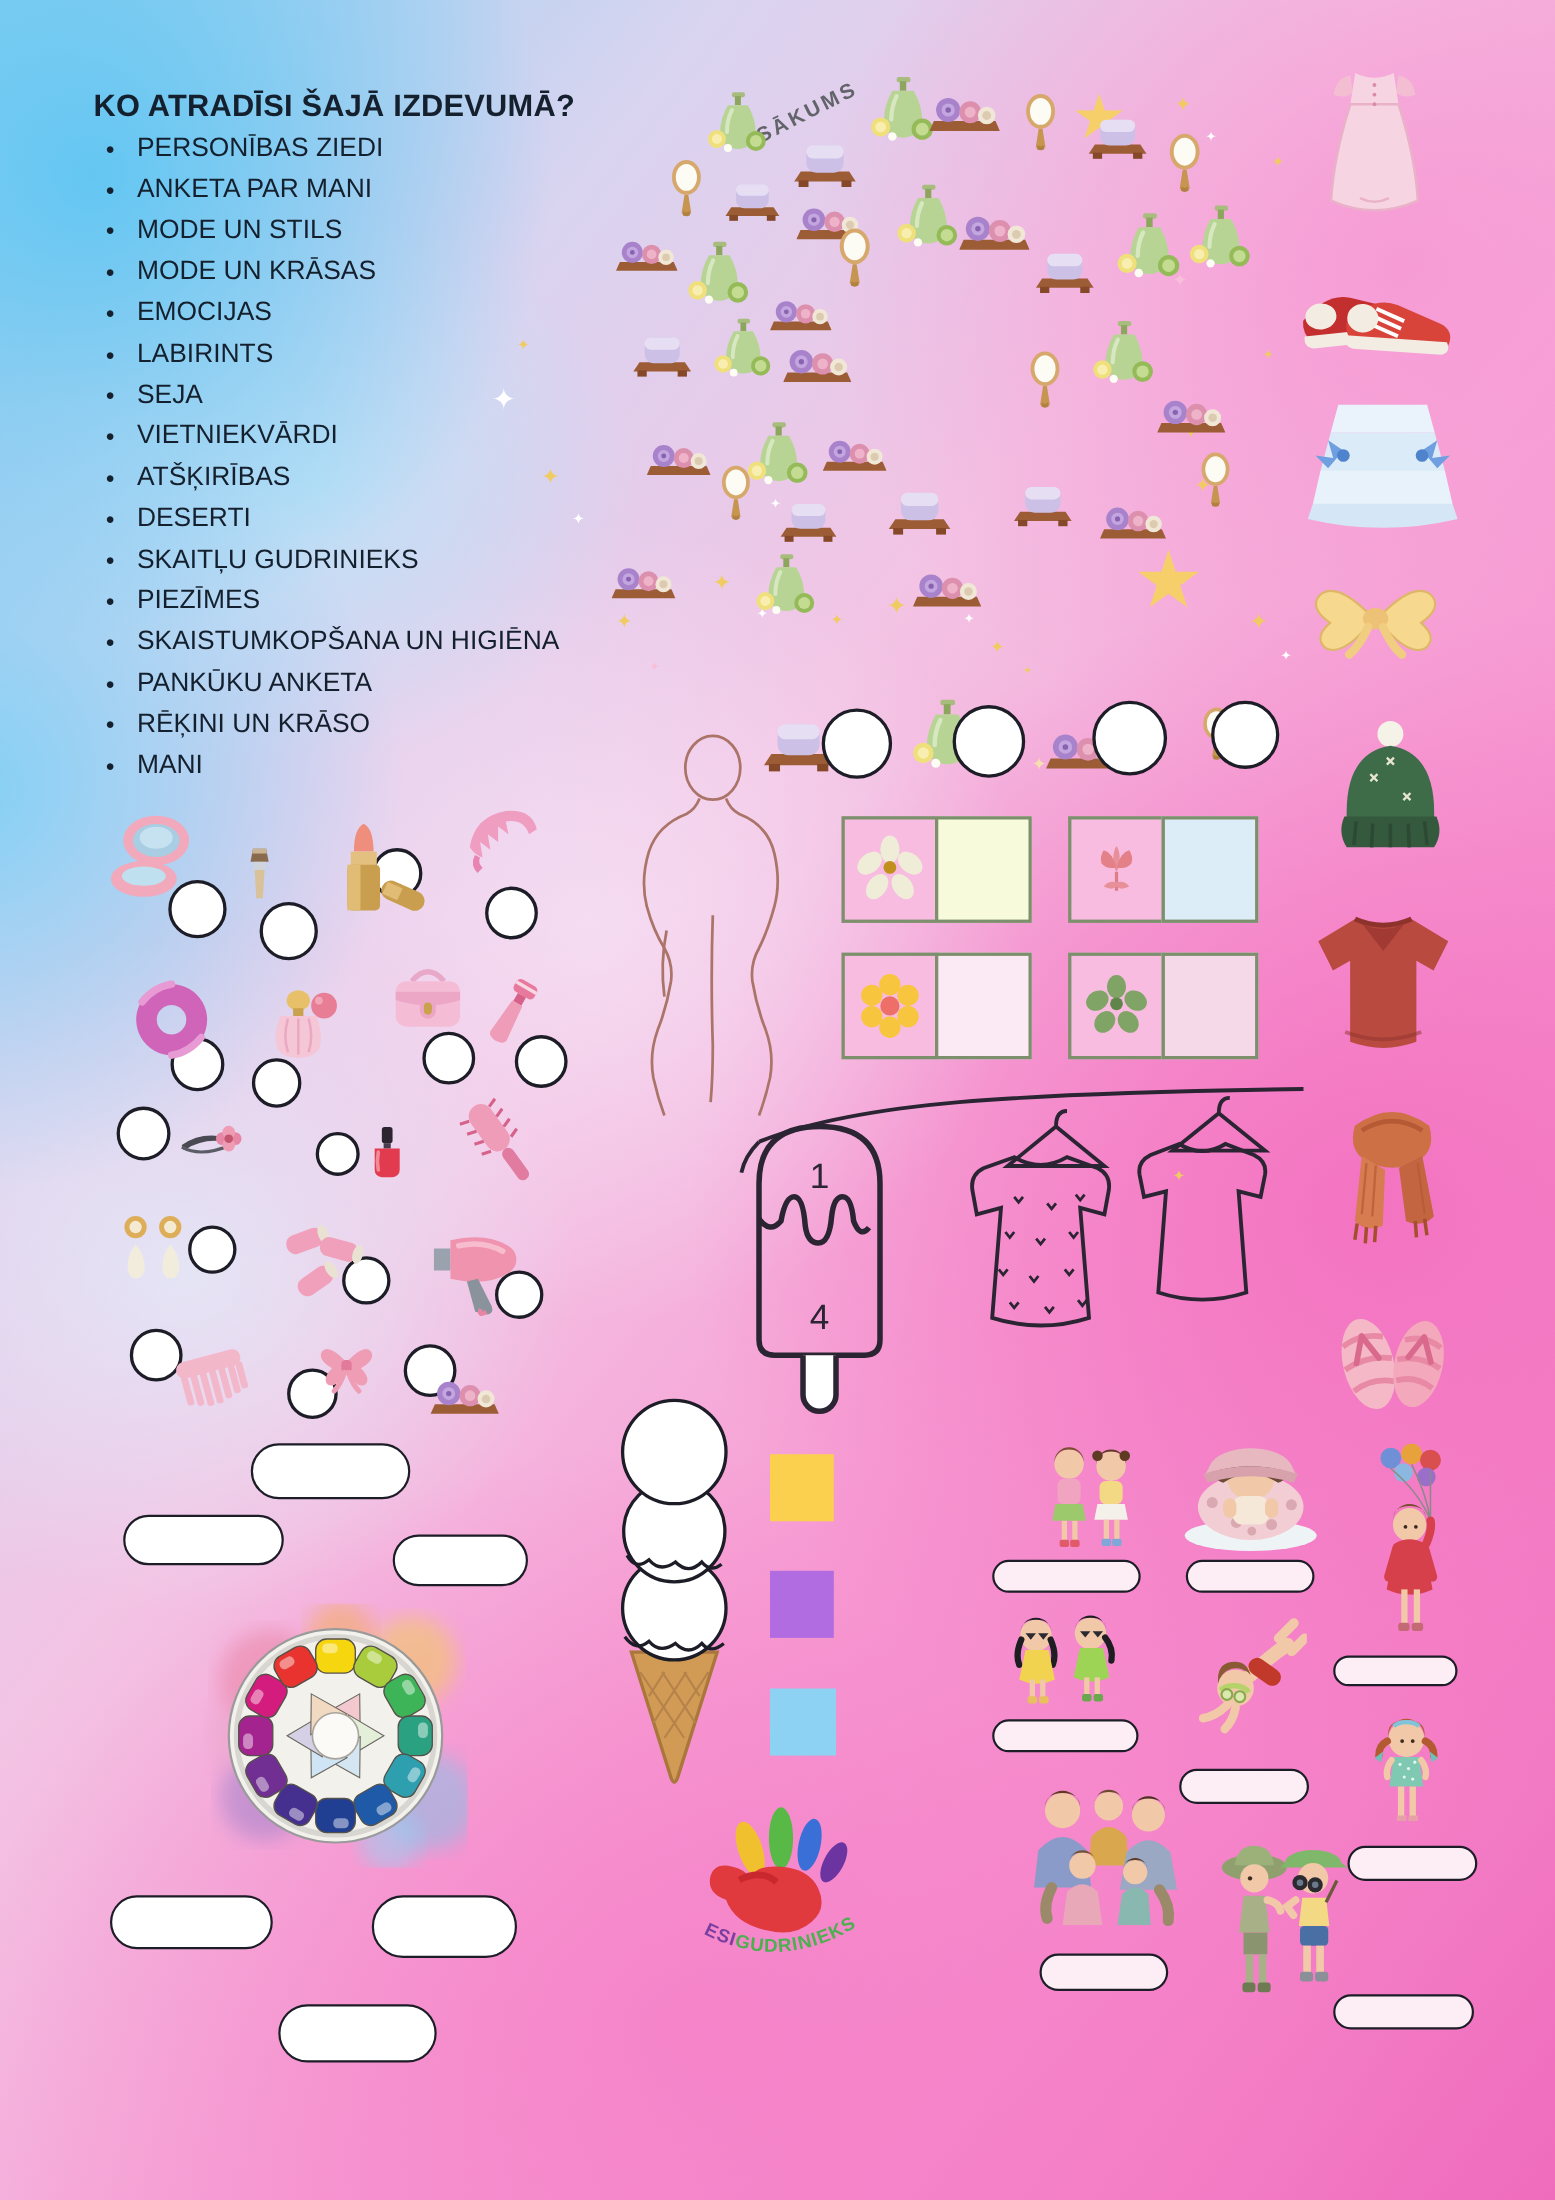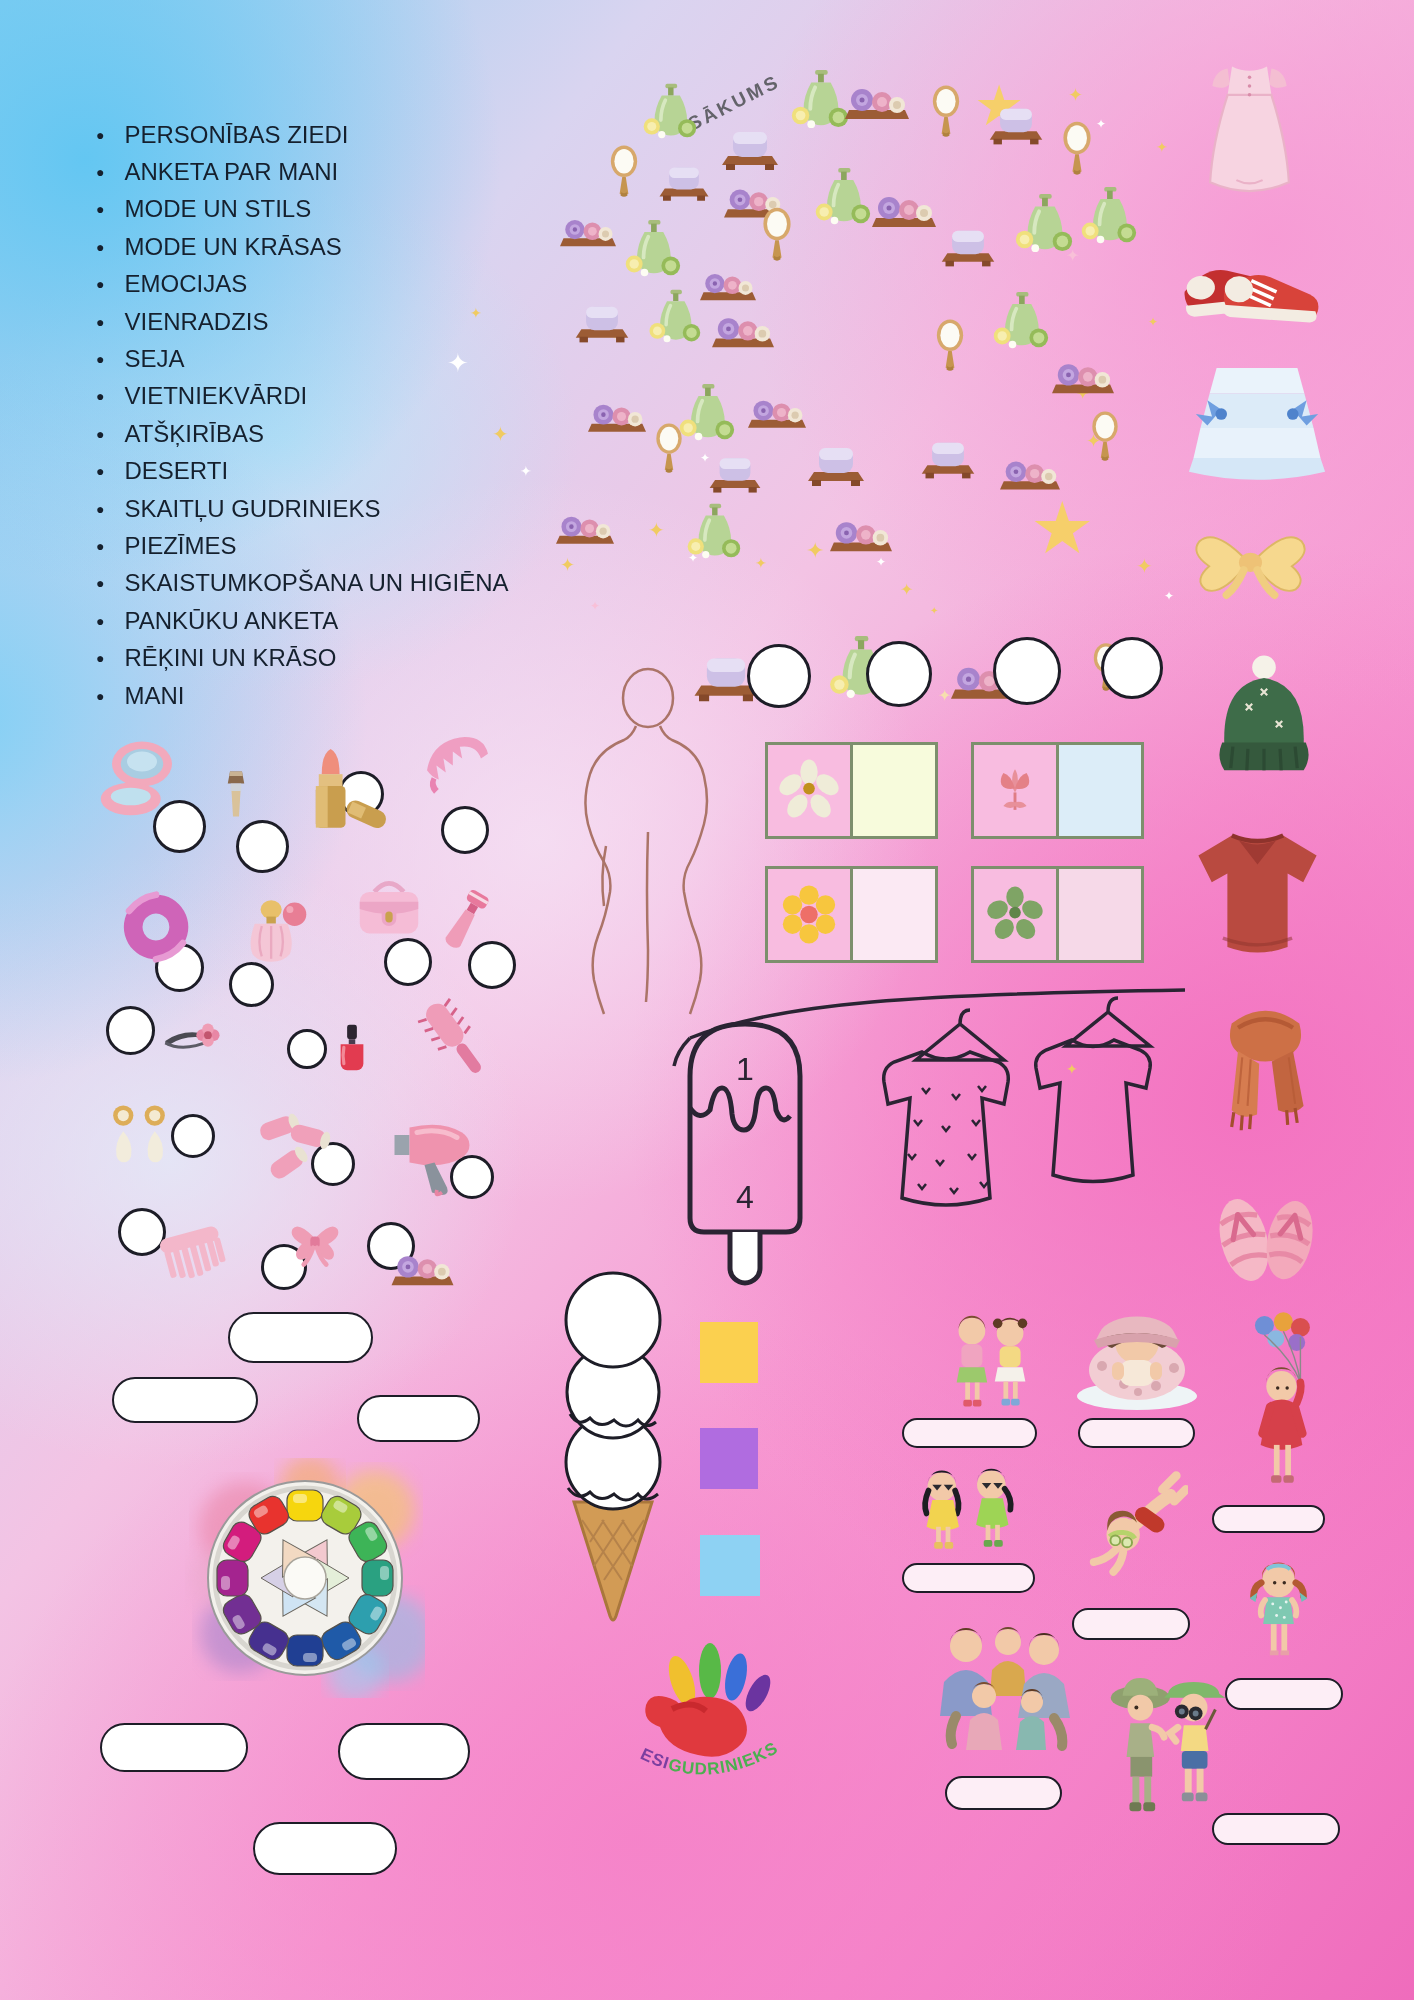"KO ATRADĪSI ŠAJĀ IZDEVUMĀ?" h1.title { html: none -> <h1>KO ATRADĪSI ŠAJĀ IZDEVUMĀ?</h1> }
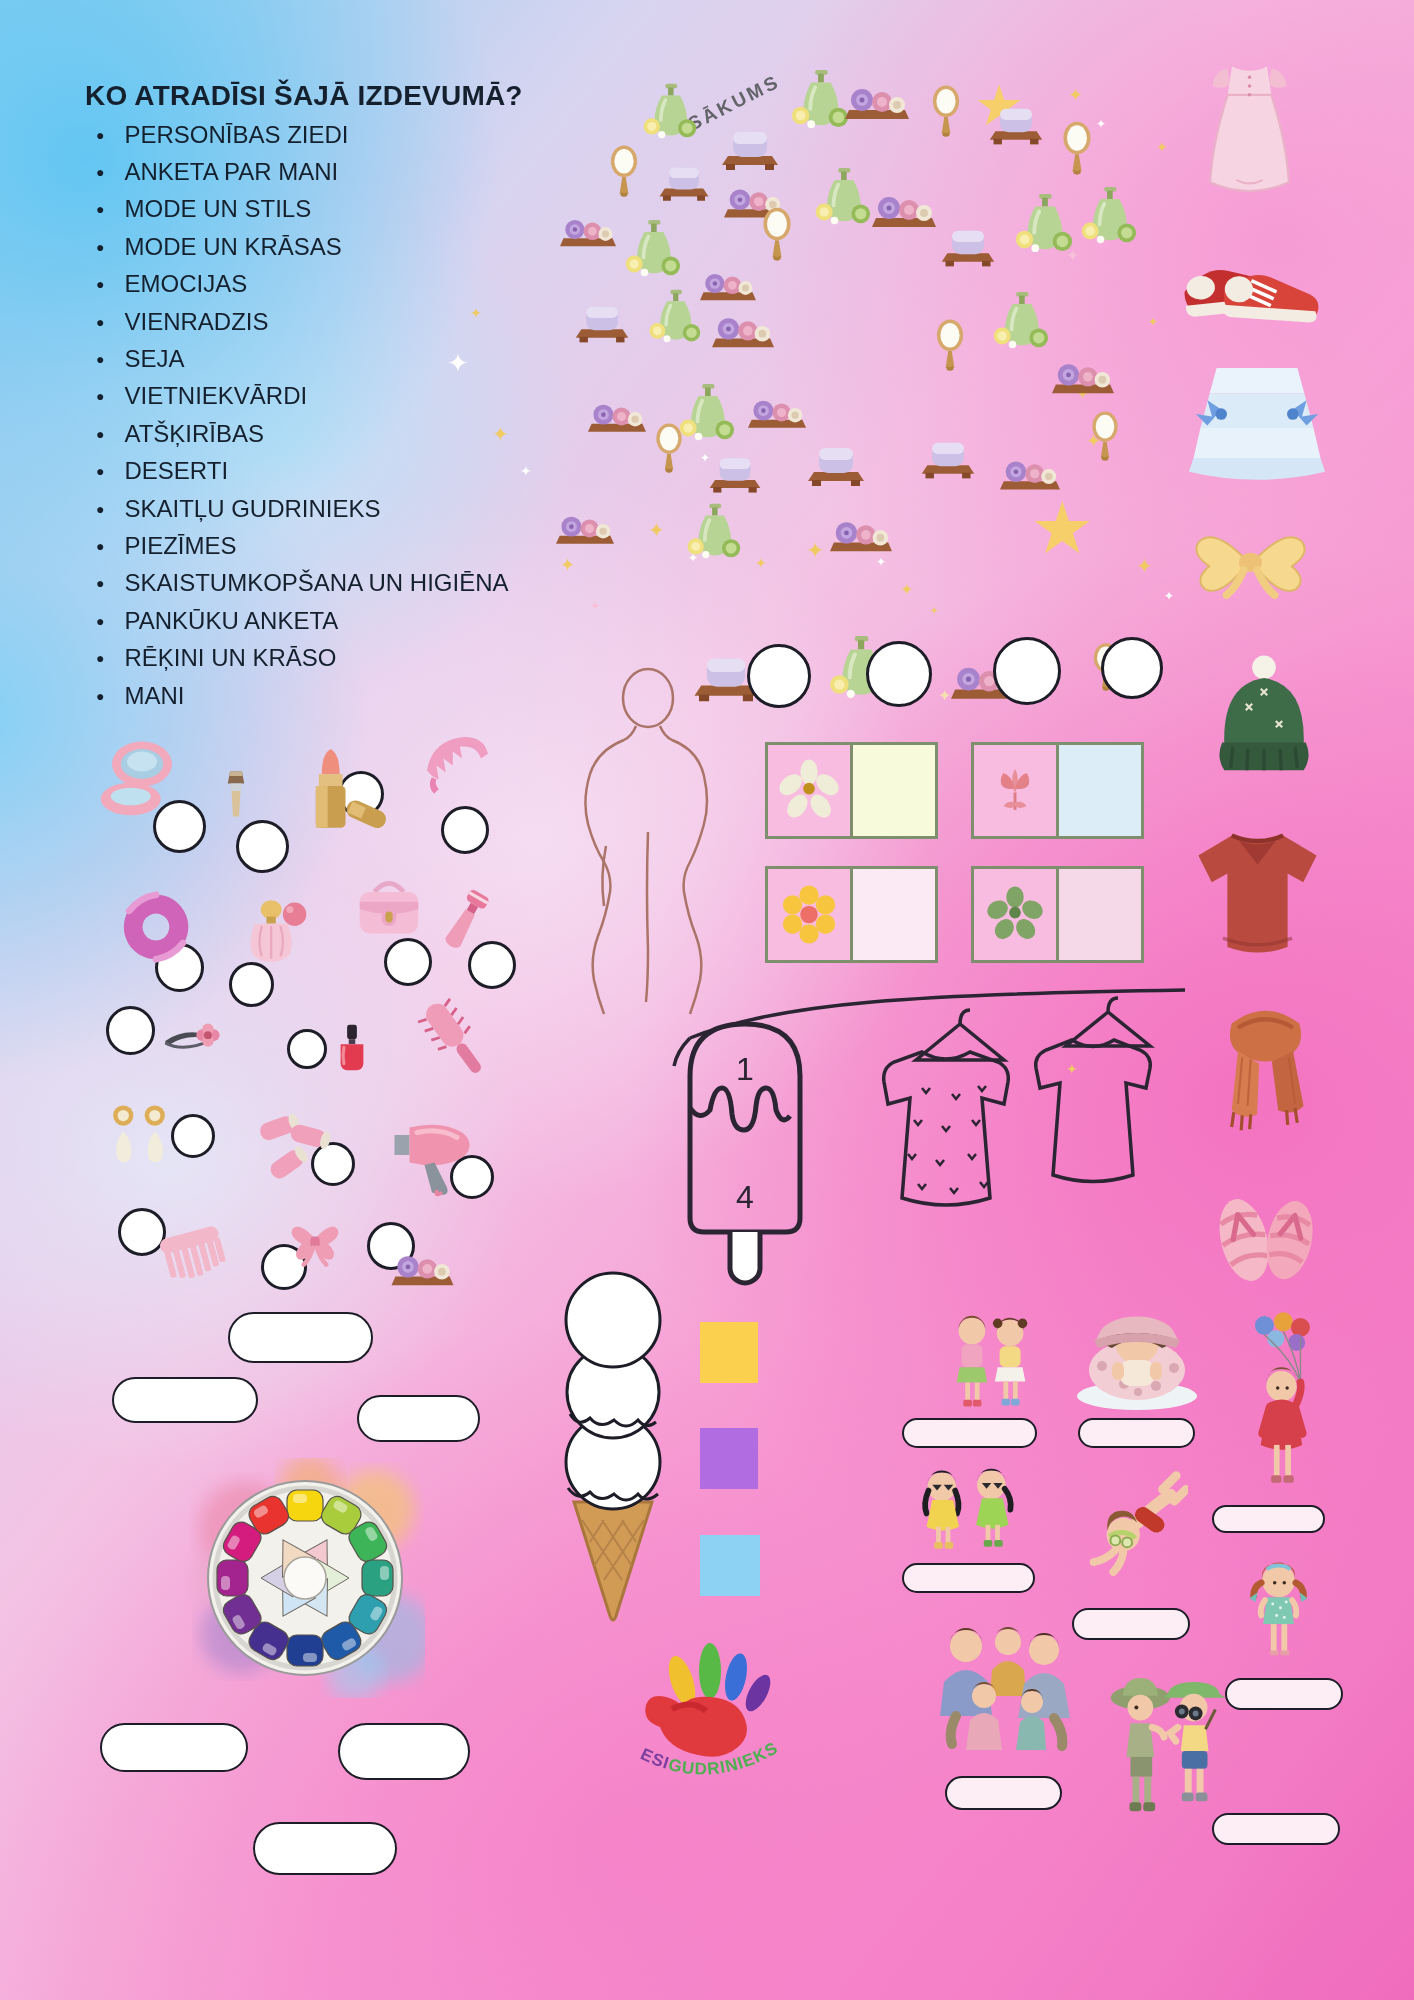"VIENRADZIS" span.lbl { text: VIENRADZIS -> LABIRINTS }
